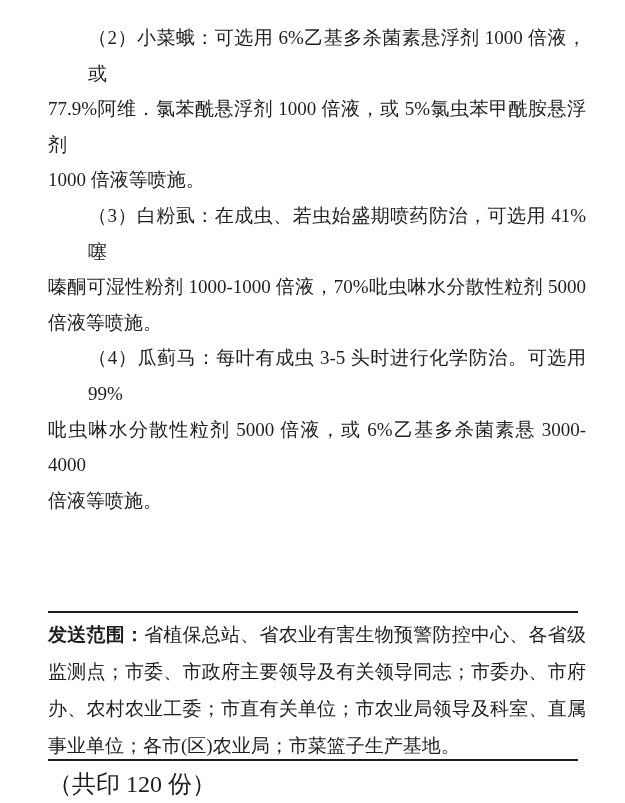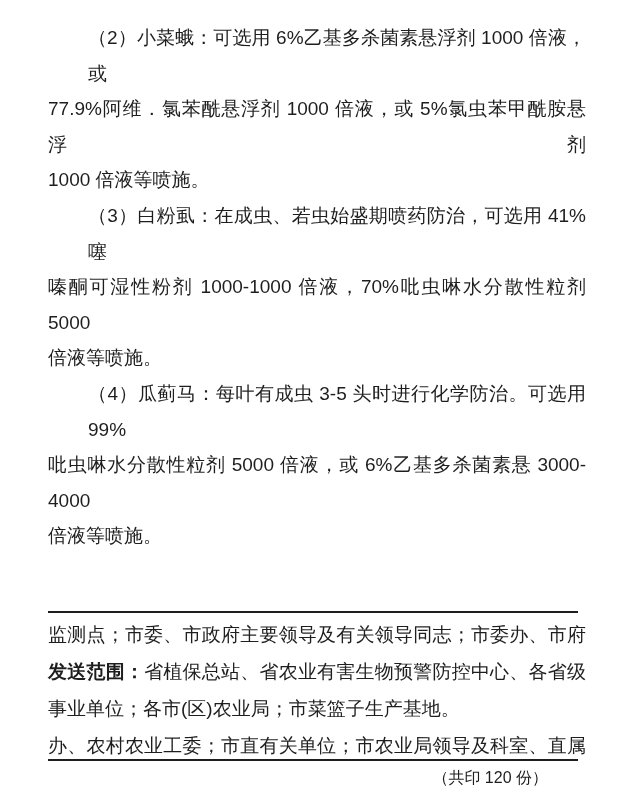"（2）小菜蛾：可选用 6%乙基多杀菌素悬浮剂 1000 倍液，或" .page { font-family: Liberation Sans, sans-serif -> Liberation Serif, serif }
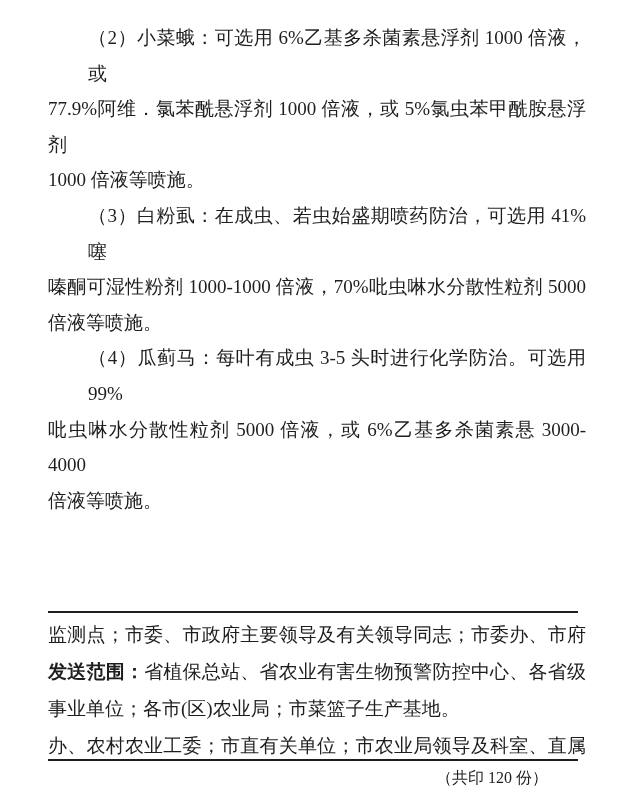"监测点；市委、市政府主要领导及有关领导同志；市委办、市府" div.line { order: before "发送范围：省植保总站、省农业有害生物预警防控中心、各省级" -> after "发送范围：省植保总站、省农业有害生物预警防控中心、各省级" }
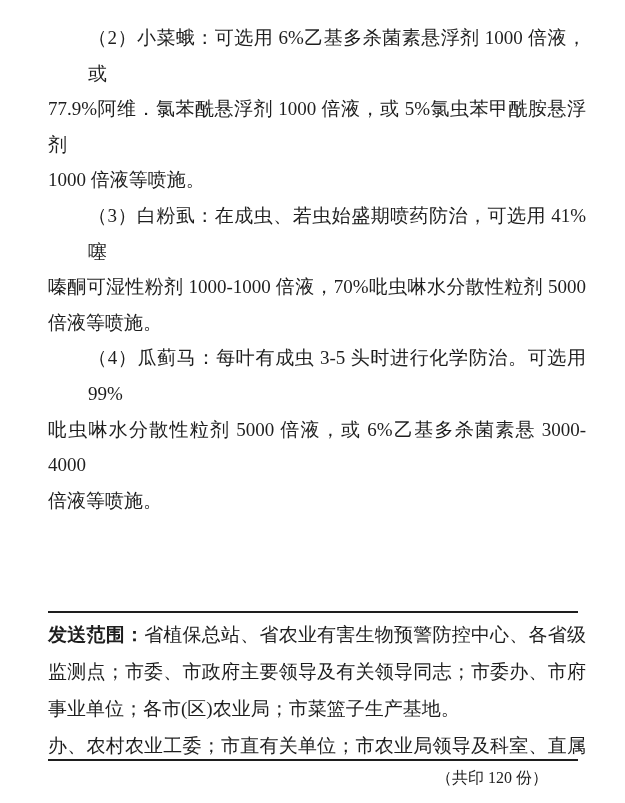"事业单位；各市(区)农业局；市菜篮子生产基地。" div.line { order: before "办、农村农业工委；市直有关单位；市农业局领导及科室、直属" -> after "办、农村农业工委；市直有关单位；市农业局领导及科室、直属" }
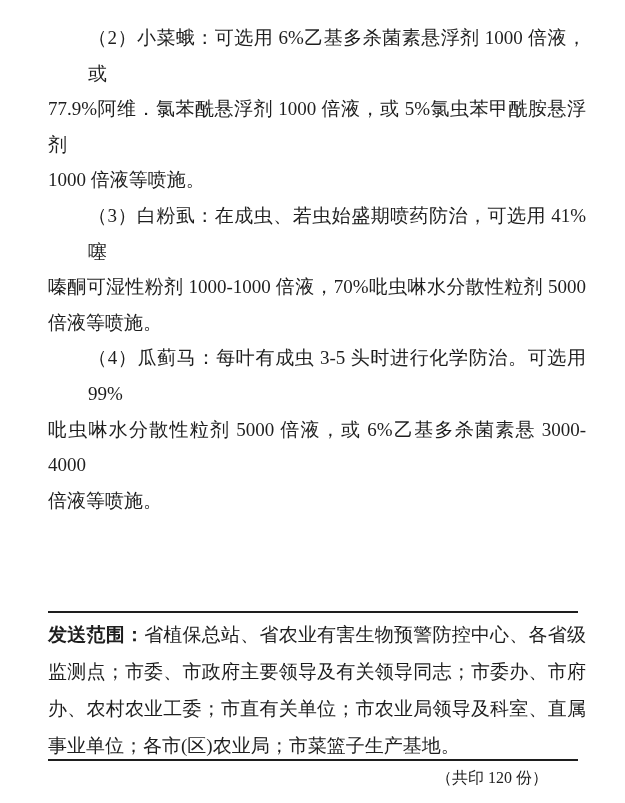"（共印 120 份）" .print-count { font-size: 16px -> 24px; text-align: right -> none }
